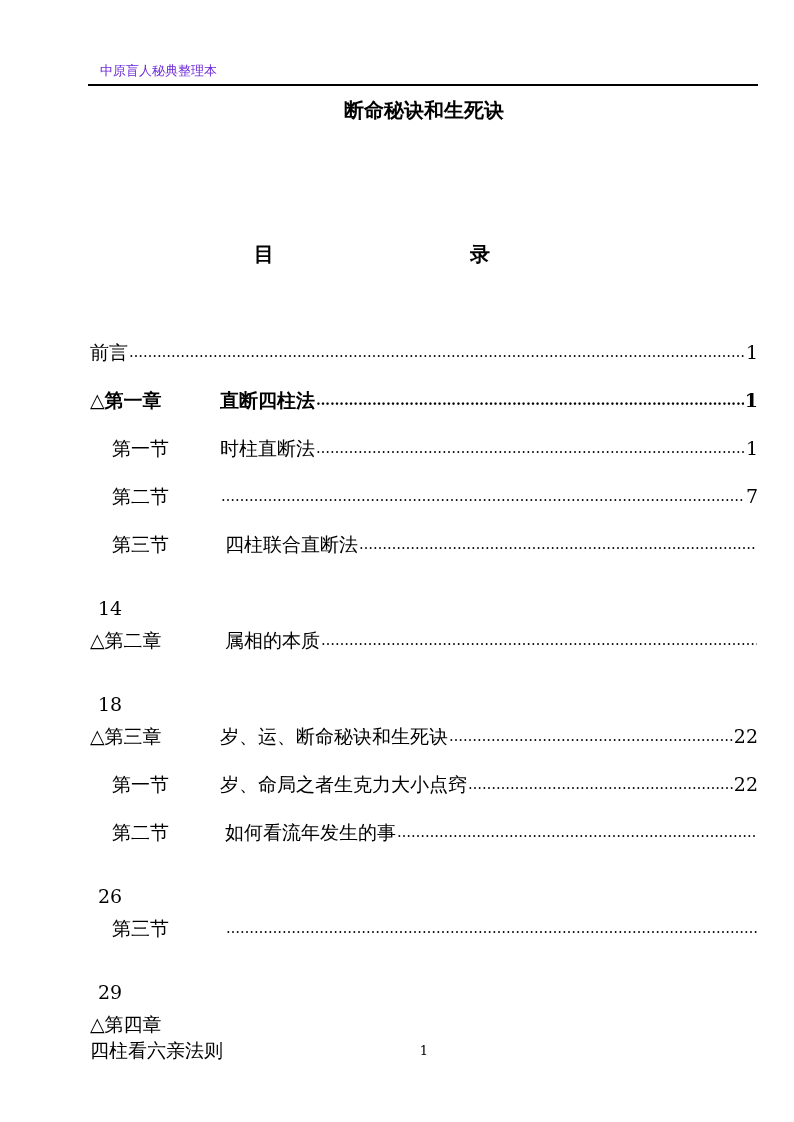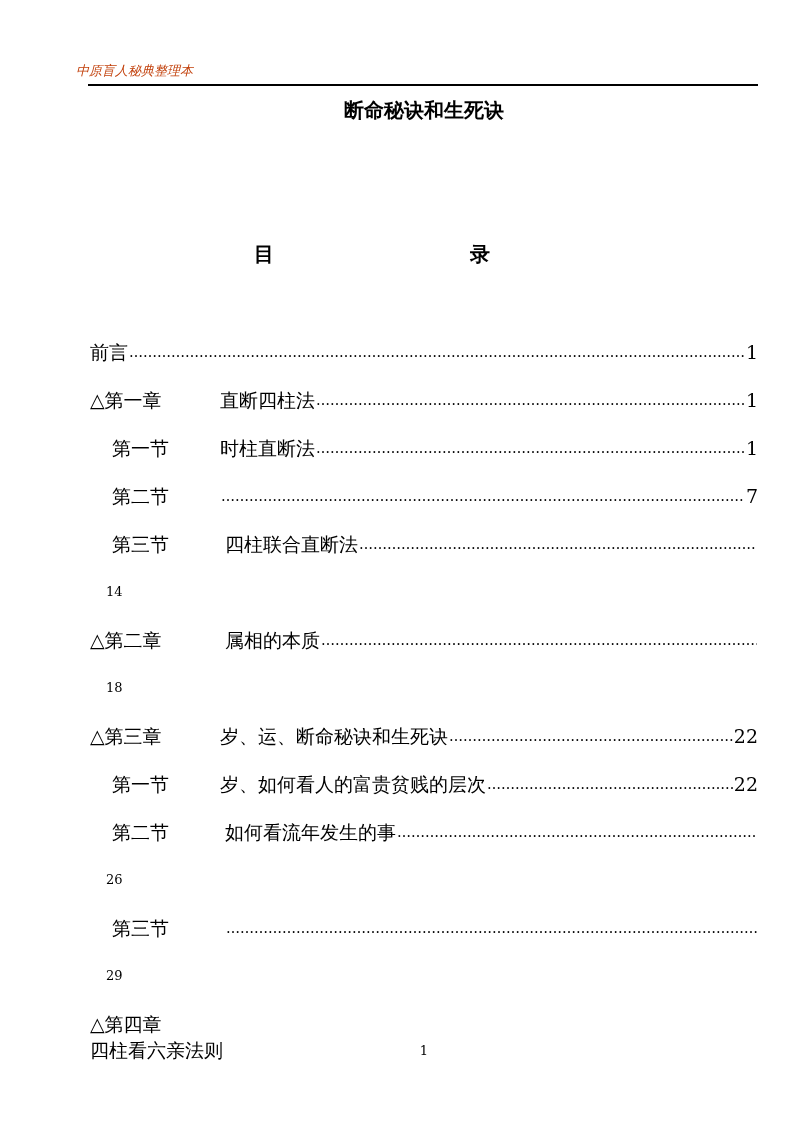"中原盲人秘典整理本" .header-text { color: #c2410c -> #6d28d9; font-style: italic -> none; left: 76px -> 100px }
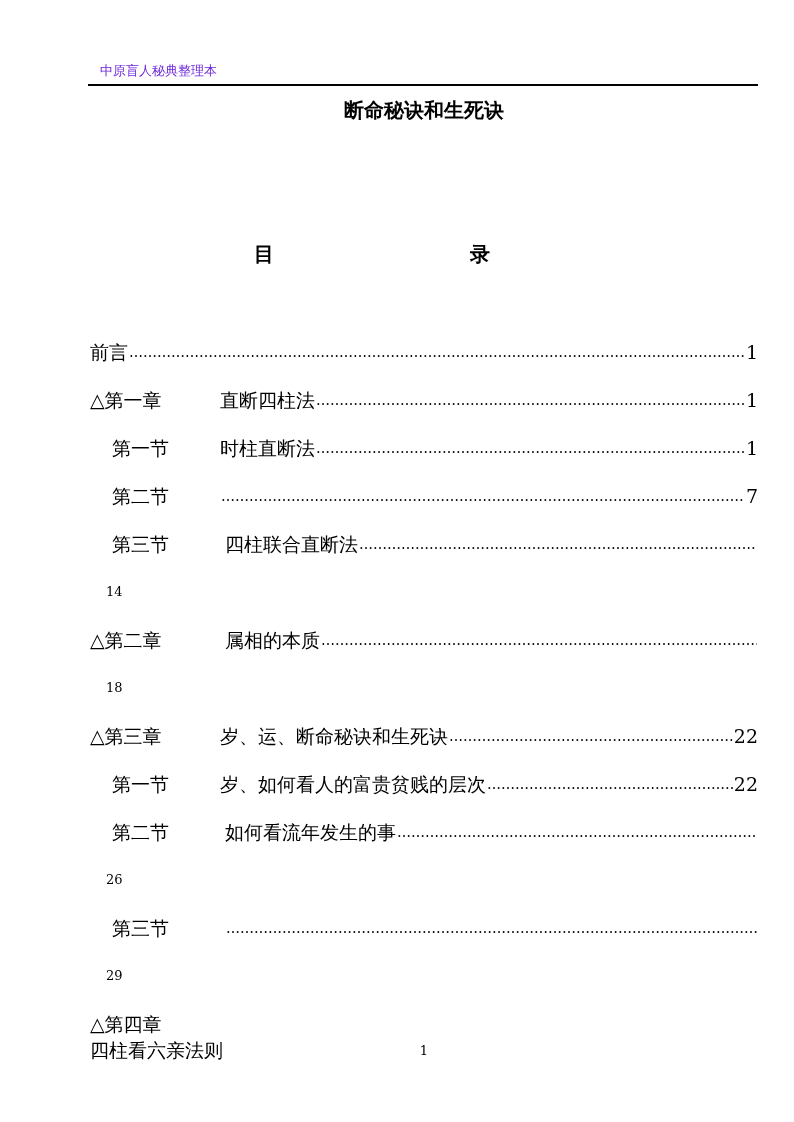"△第一章" div.toc-line { font-weight: none -> bold }
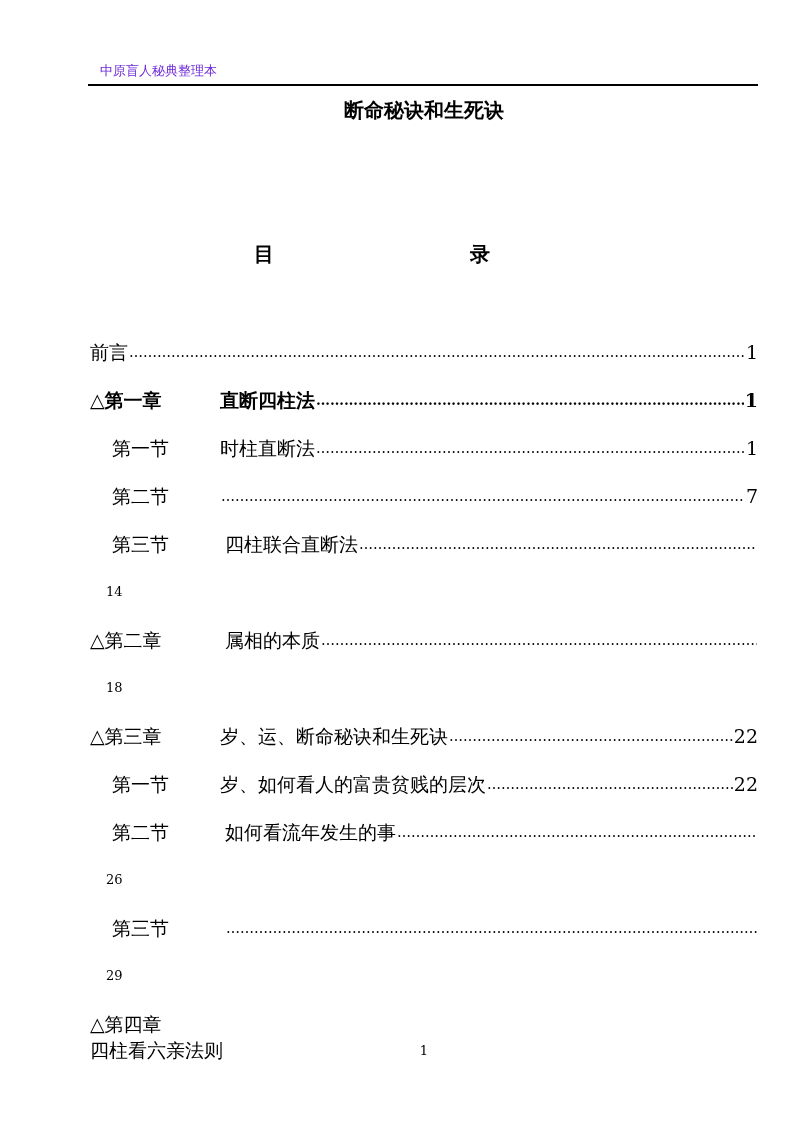"14" .wrap-page { font-size: 13px -> 19px; left: 106px -> 98px; margin-top: none -> 16px }
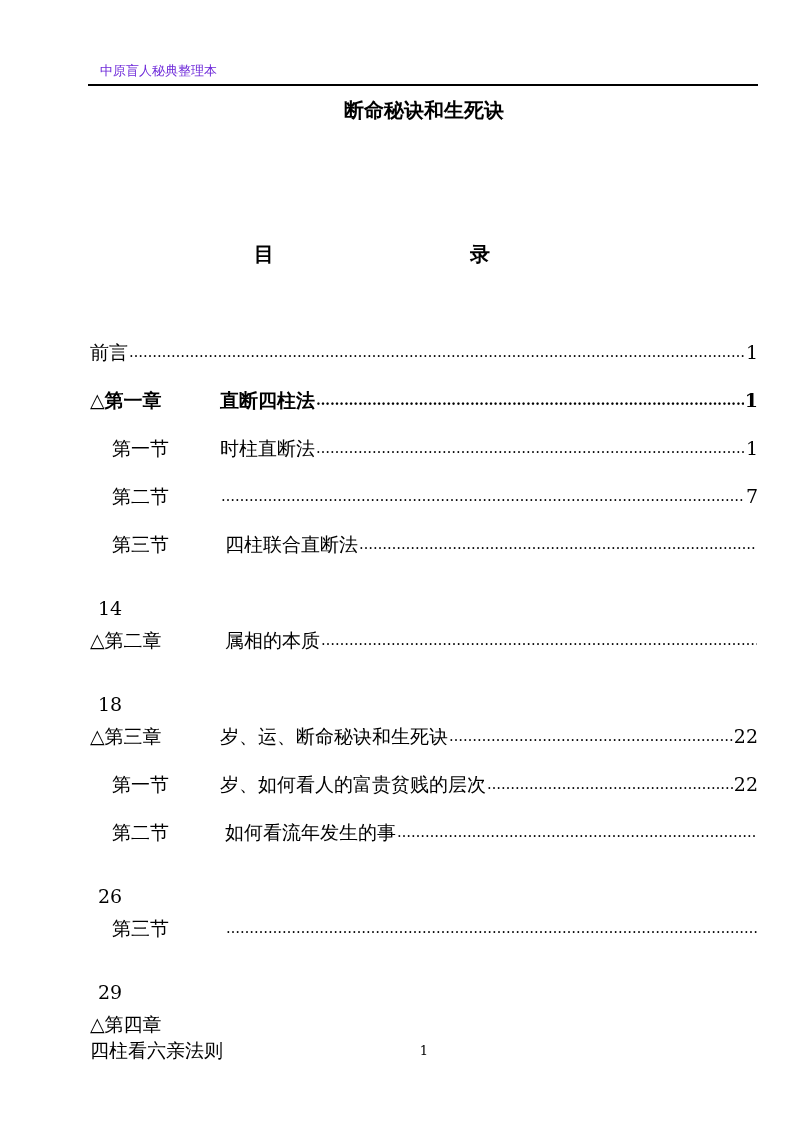"岁、如何看人的富贵贫贱的层次" span.title { text: 如何看人的富贵贫贱的层次 -> 命局之者生克力大小点窍 }
